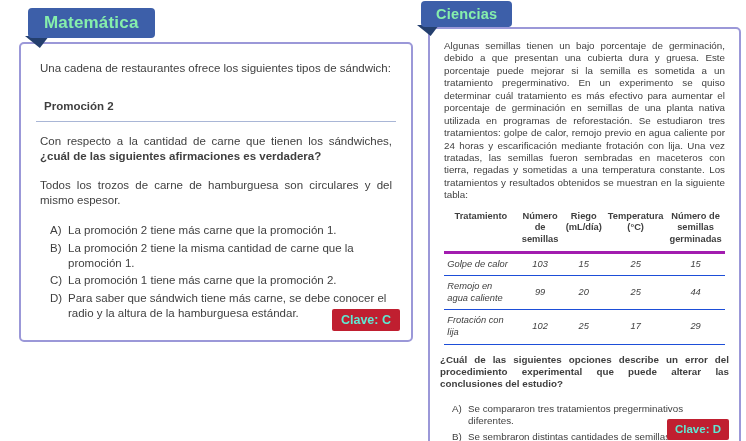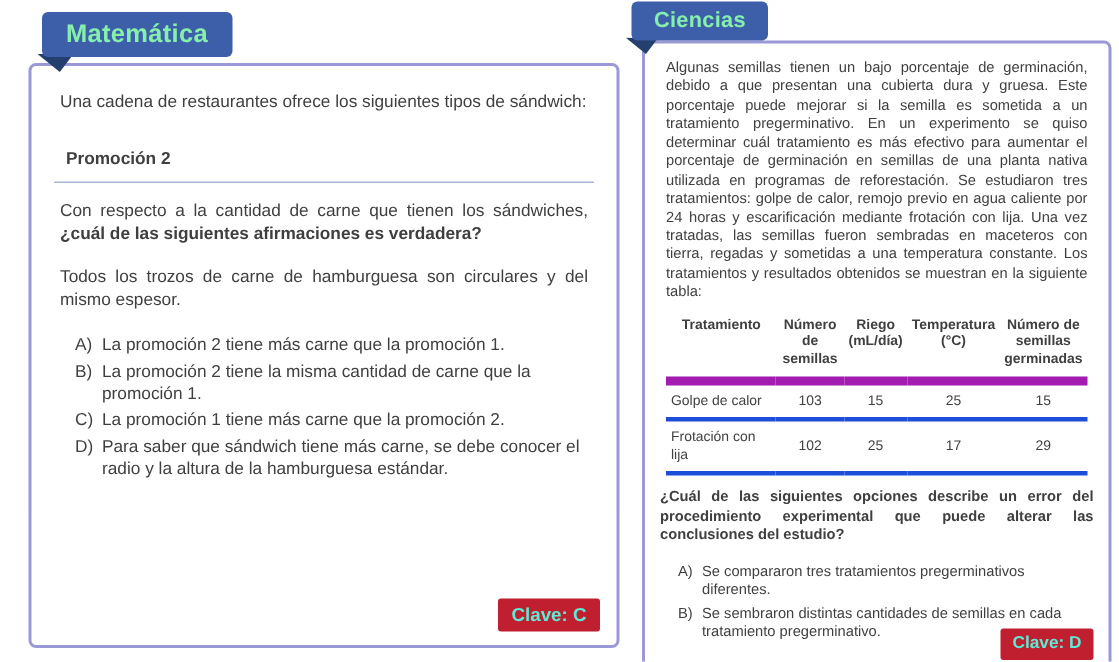"Una cadena de restaurantes ofrece" #left-panel { height: 390px -> 300px }
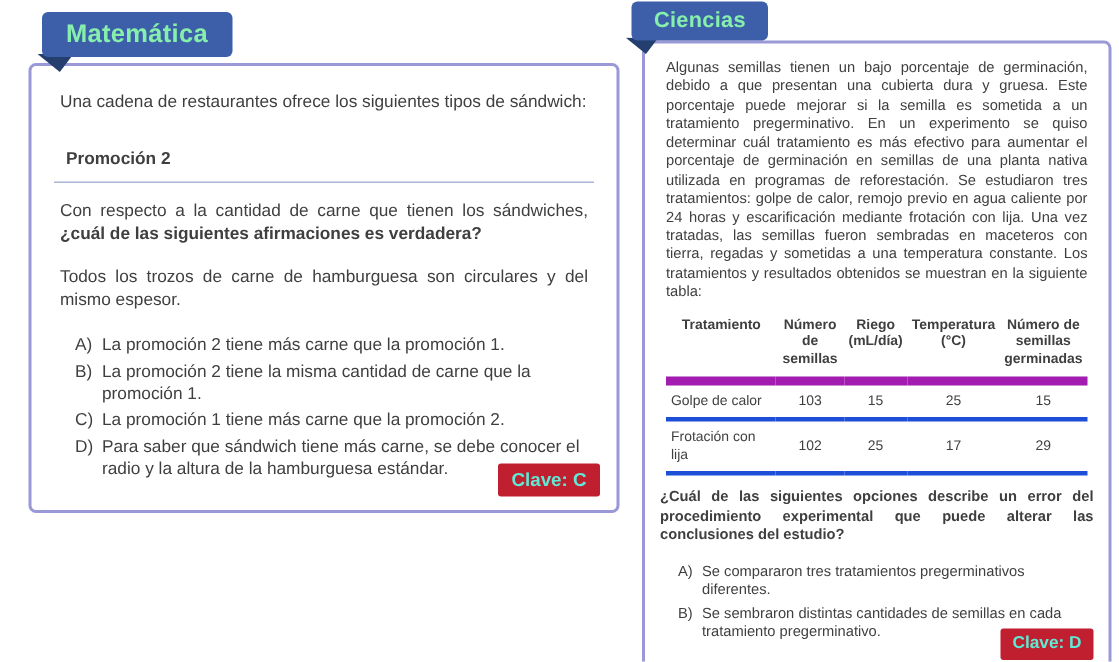"Tratamiento" table.data th { border-bottom: 6px solid #a21caf -> 3px solid #a21caf }
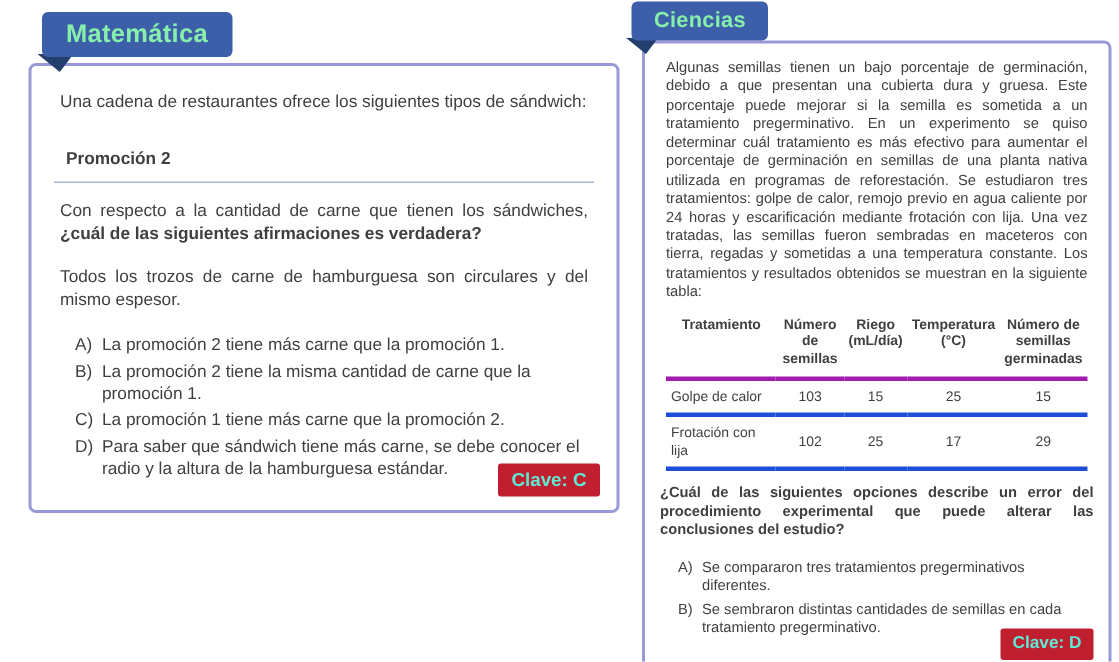"Golpe de calor" table.data td { border-bottom: 3px solid #1d4ed8 -> 1px solid #1d4ed8; font-style: none -> italic }
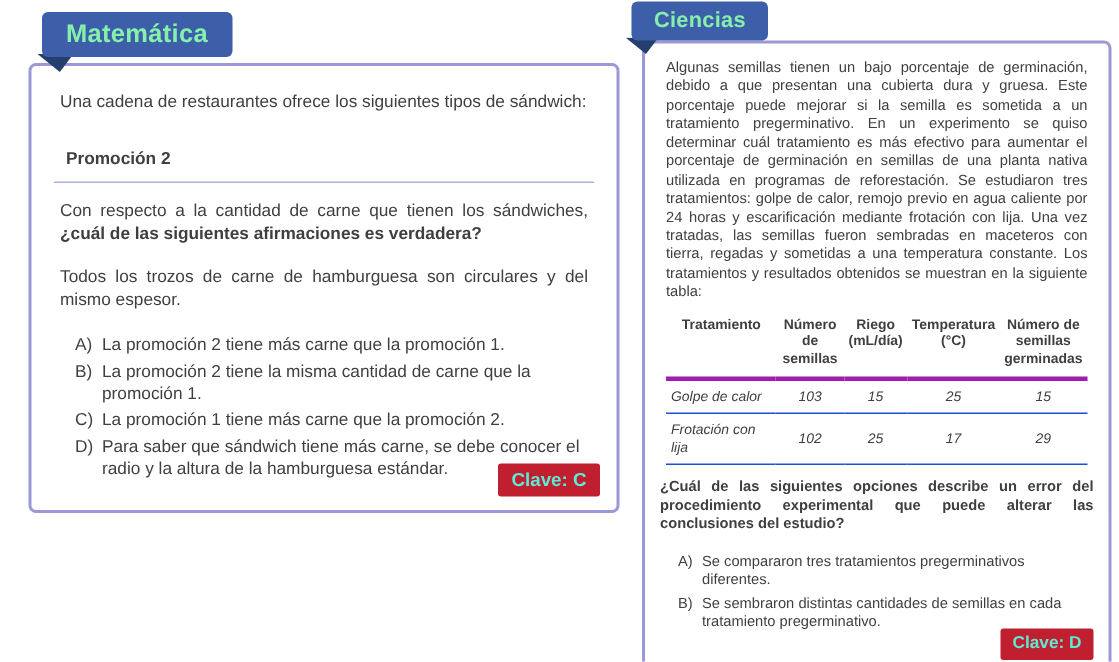"Remojo en agua caliente" tr { html: none -> <tr> <td>Remojo en agua caliente</td> <td>99</td> <td>20</td> <td>25</td> <td>44</td> </tr> }
